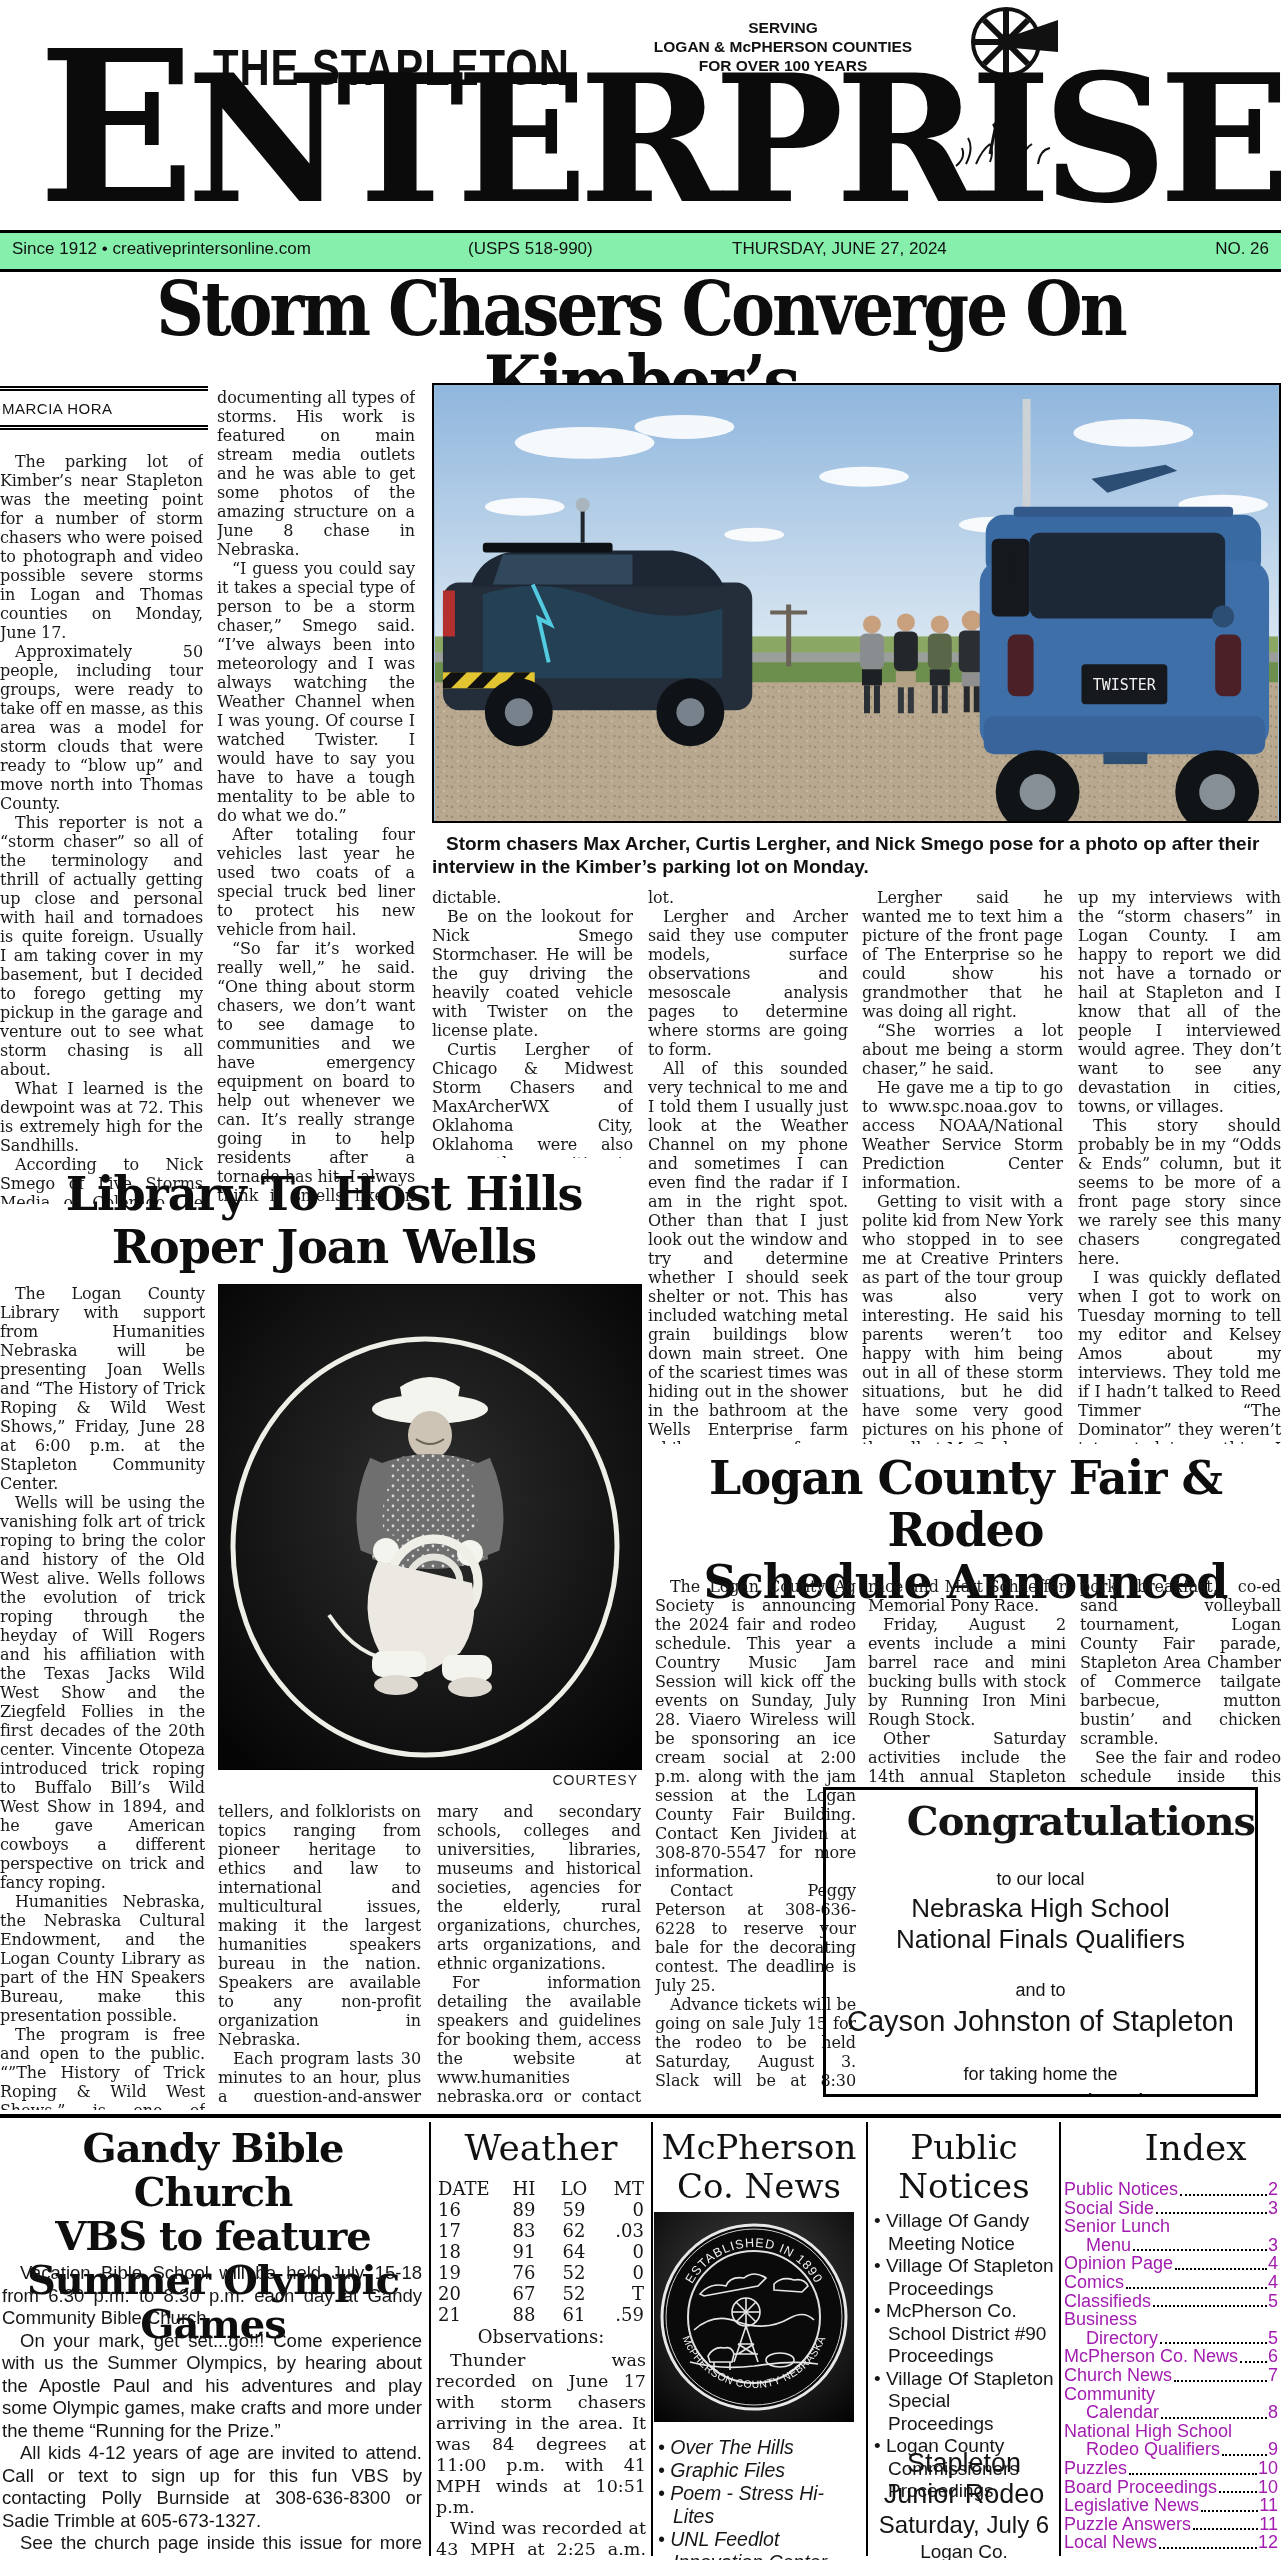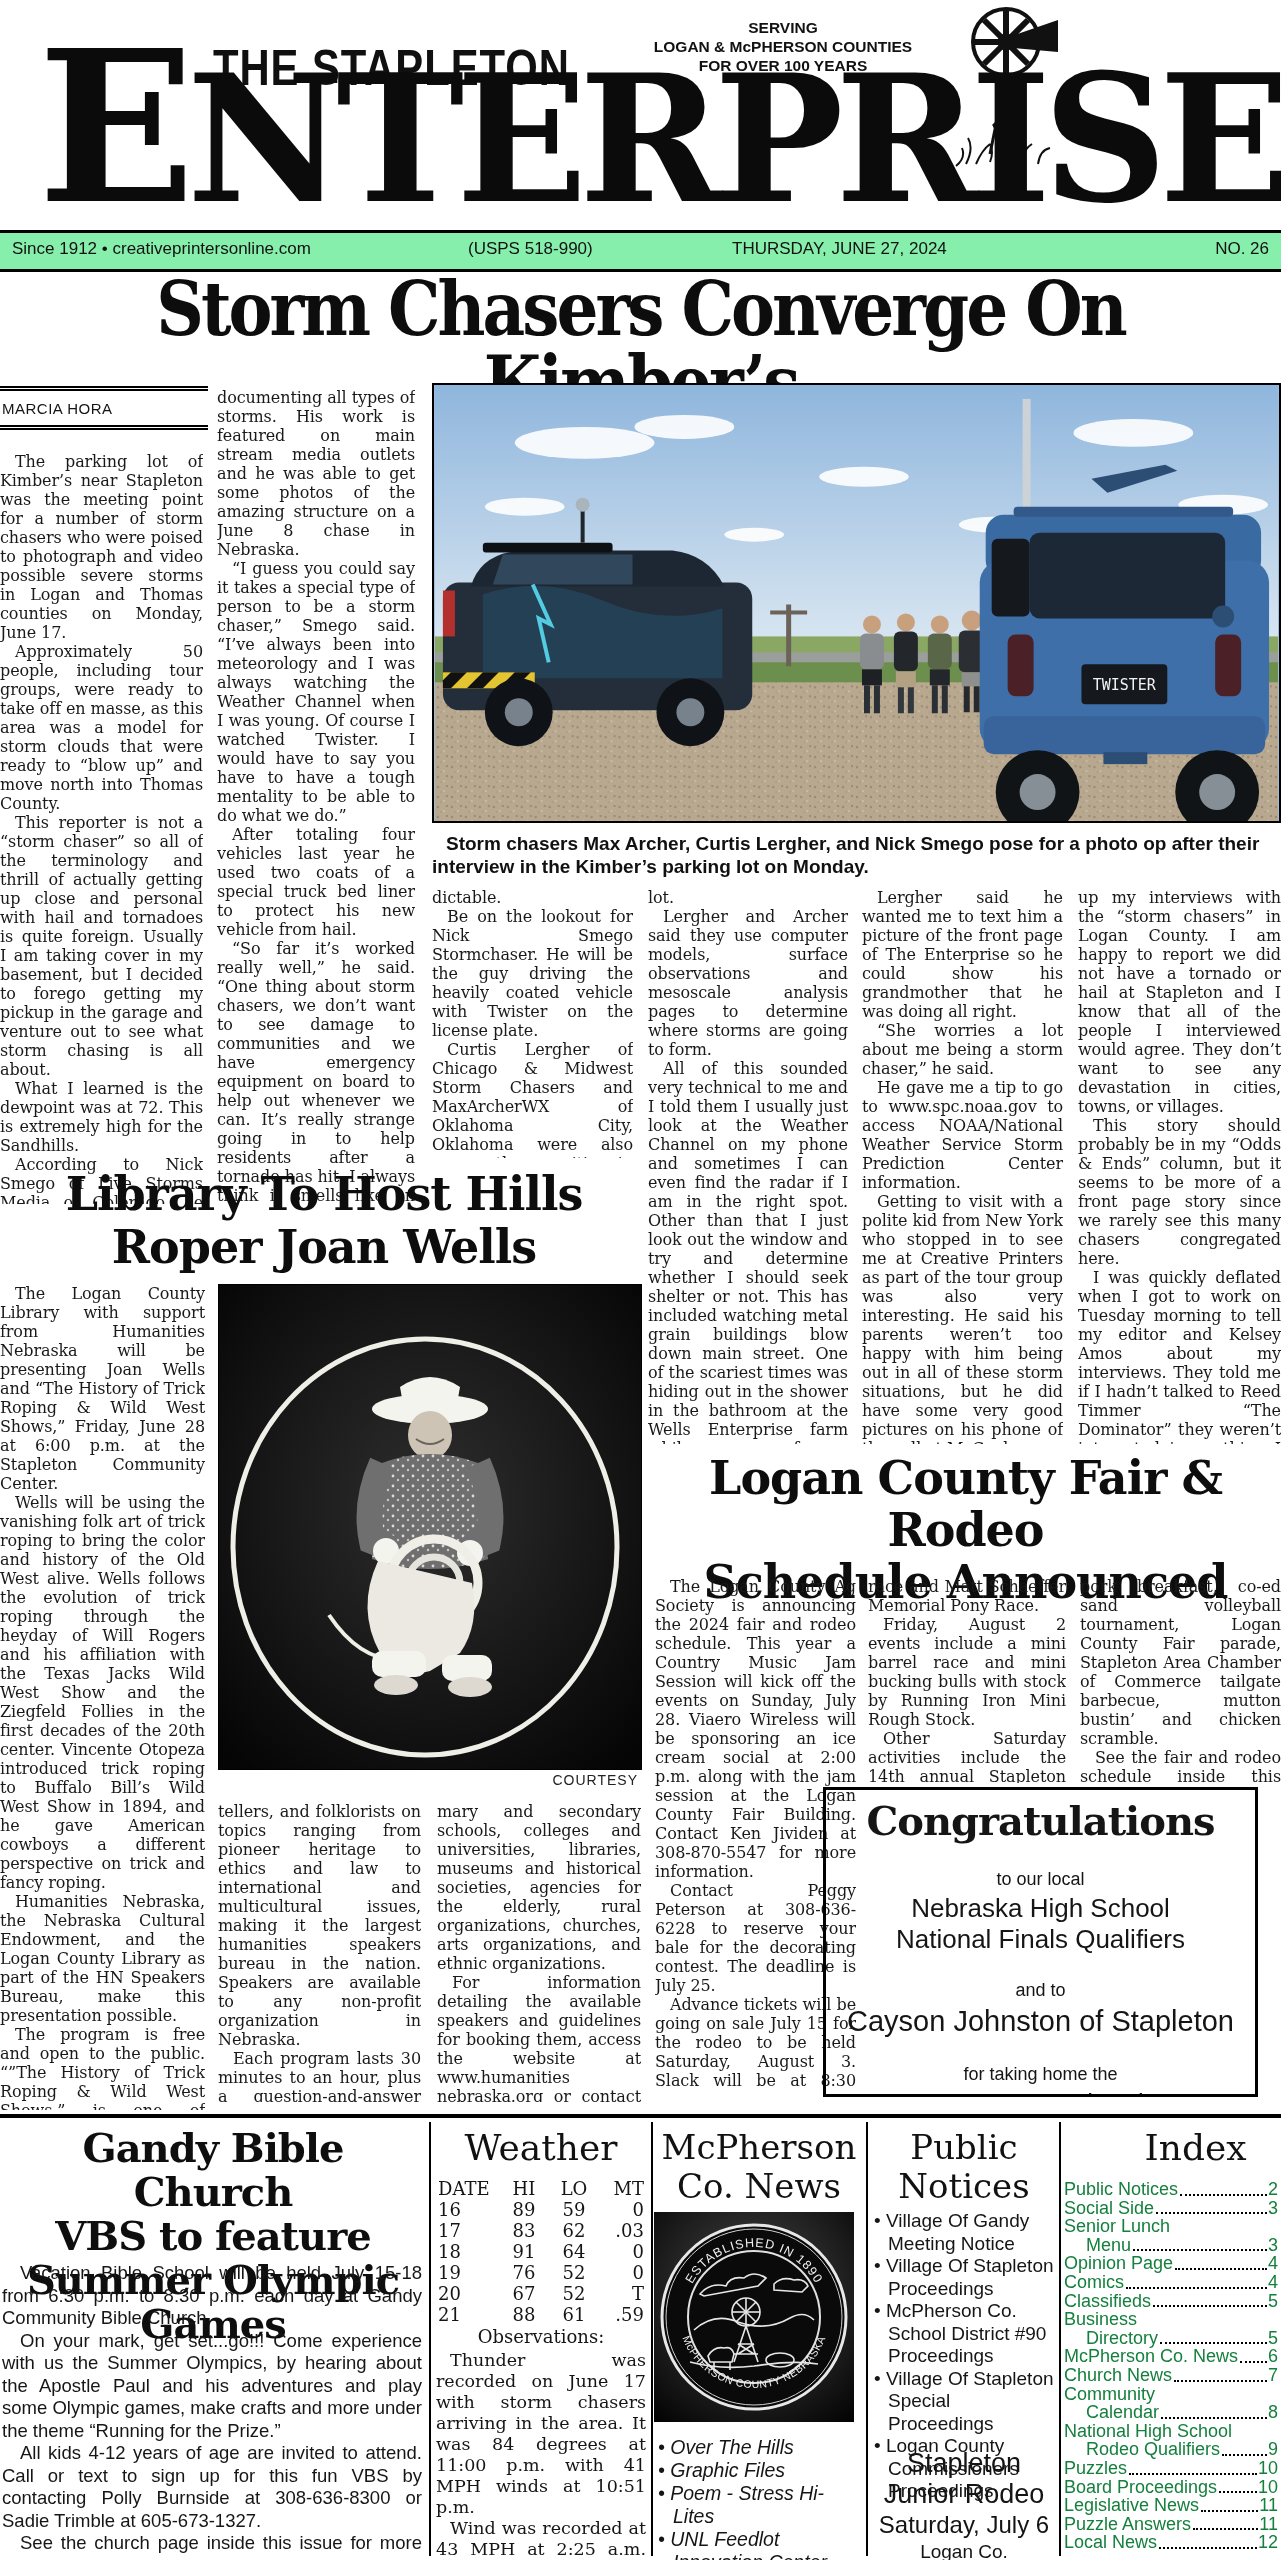"Congratulations" .cg-t { text-align: none -> right }
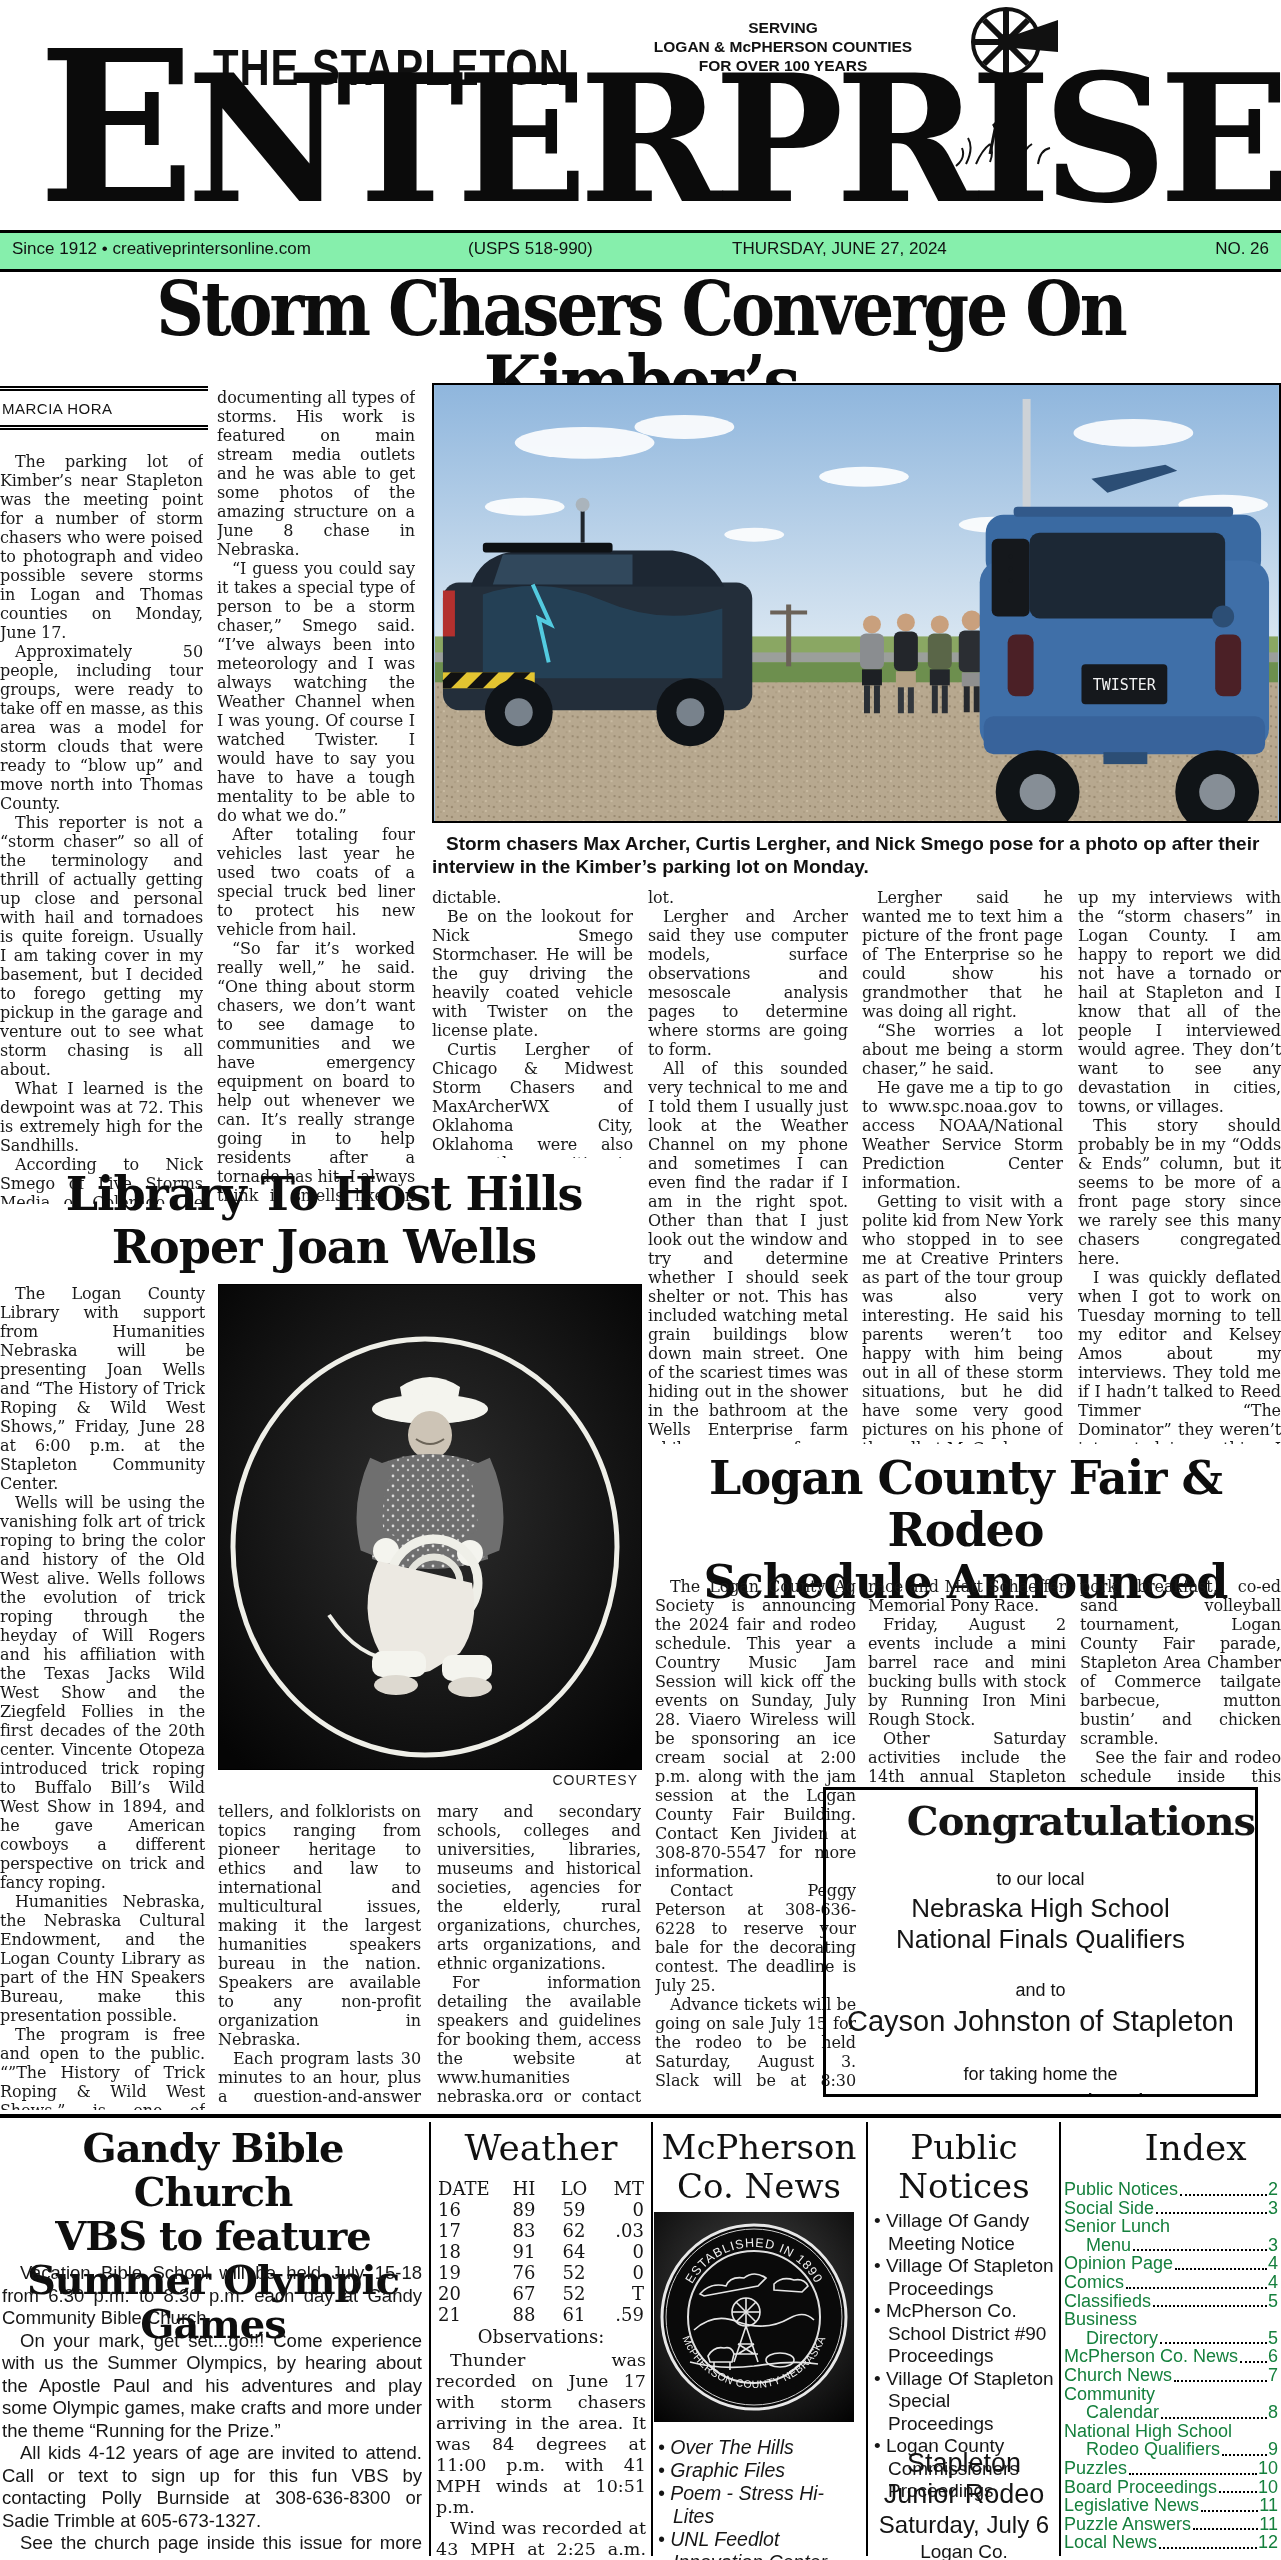"Public Notices" .idx { color: #15803d -> #a21caf }
